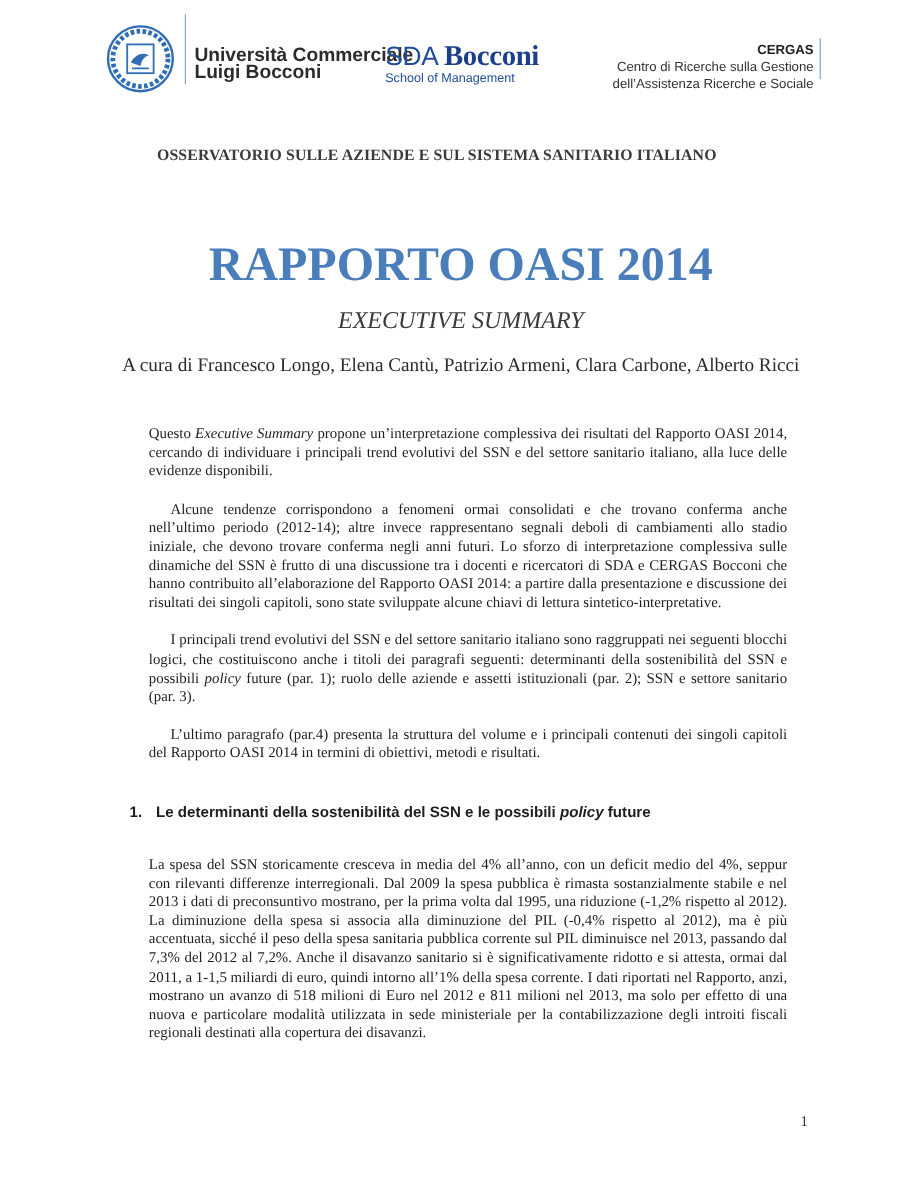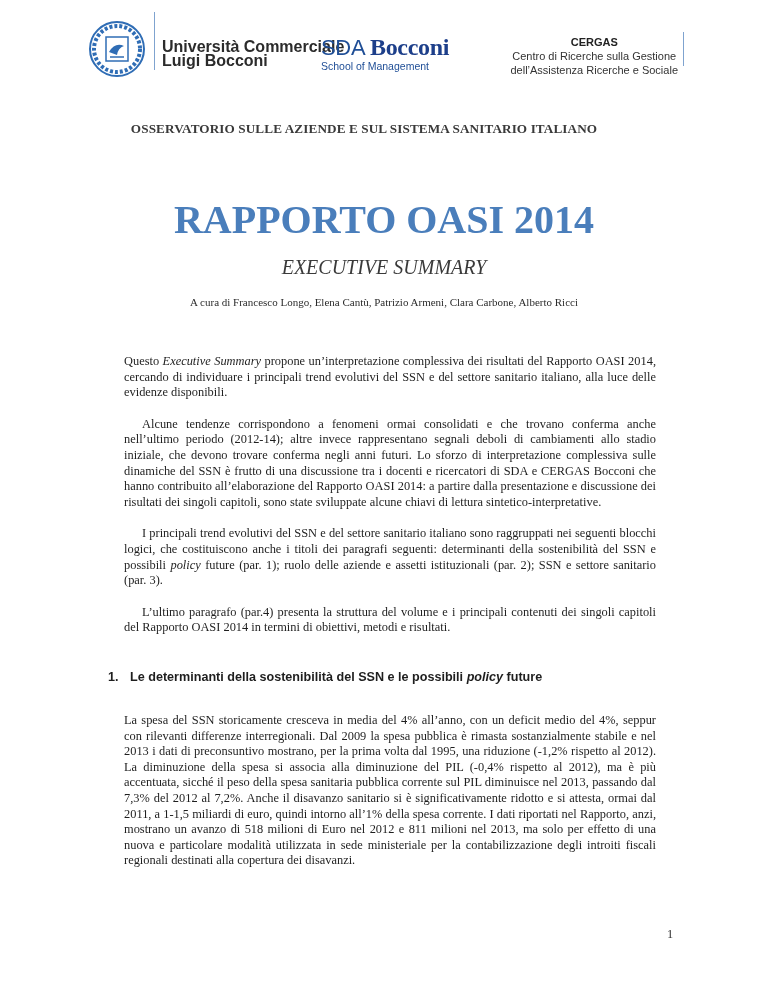"CERGAS" .cergas { text-align: center -> right }
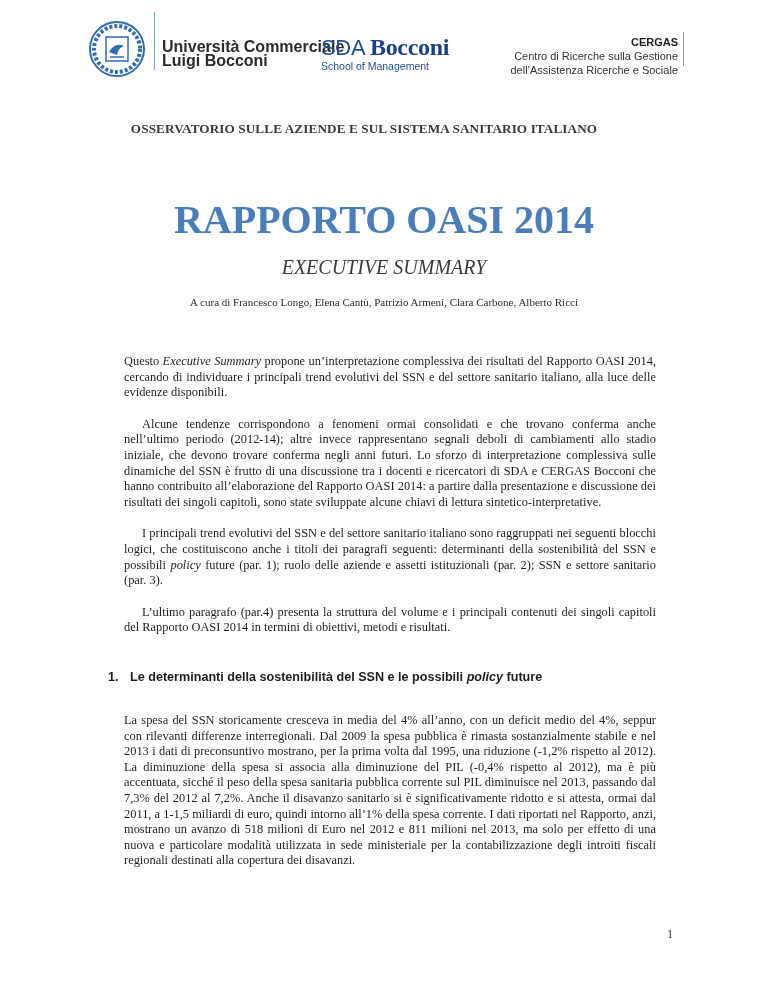"A cura di Francesco Longo," .authors { font-size: 11px -> 16px }
